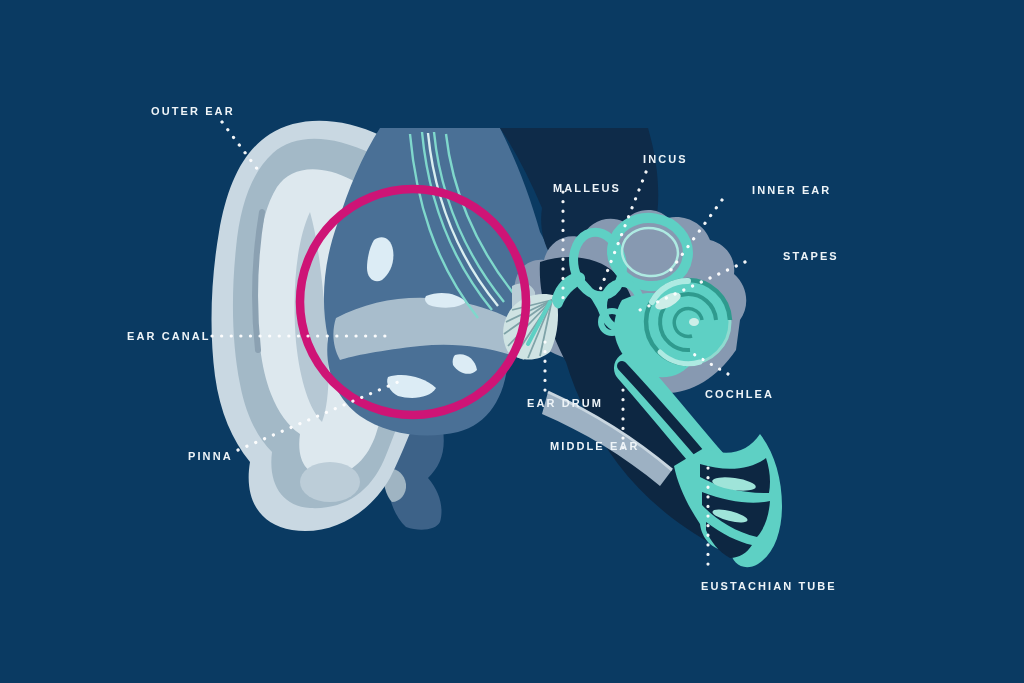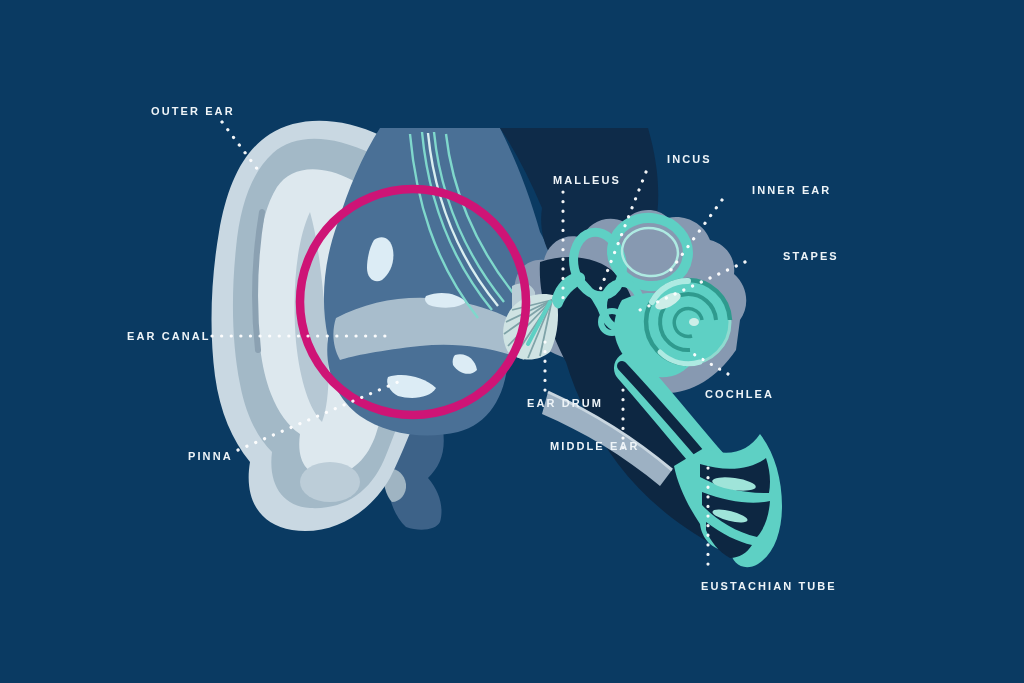"INCUS" div.lbl { margin-left: 24px -> none }
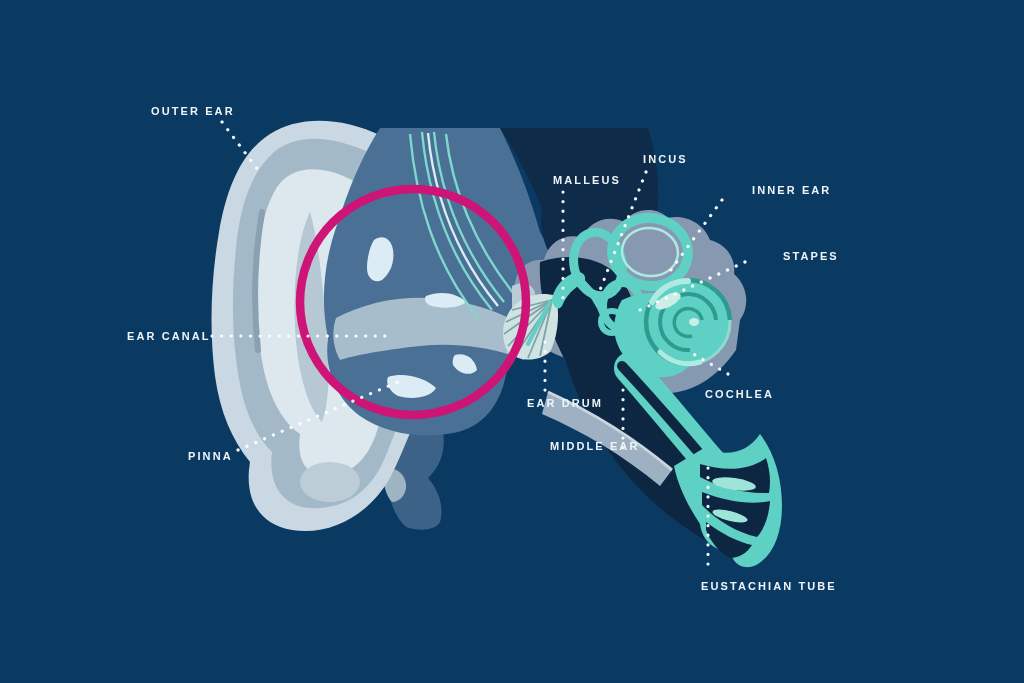"MALLEUS" div.lbl { top: 174px -> 182px }
